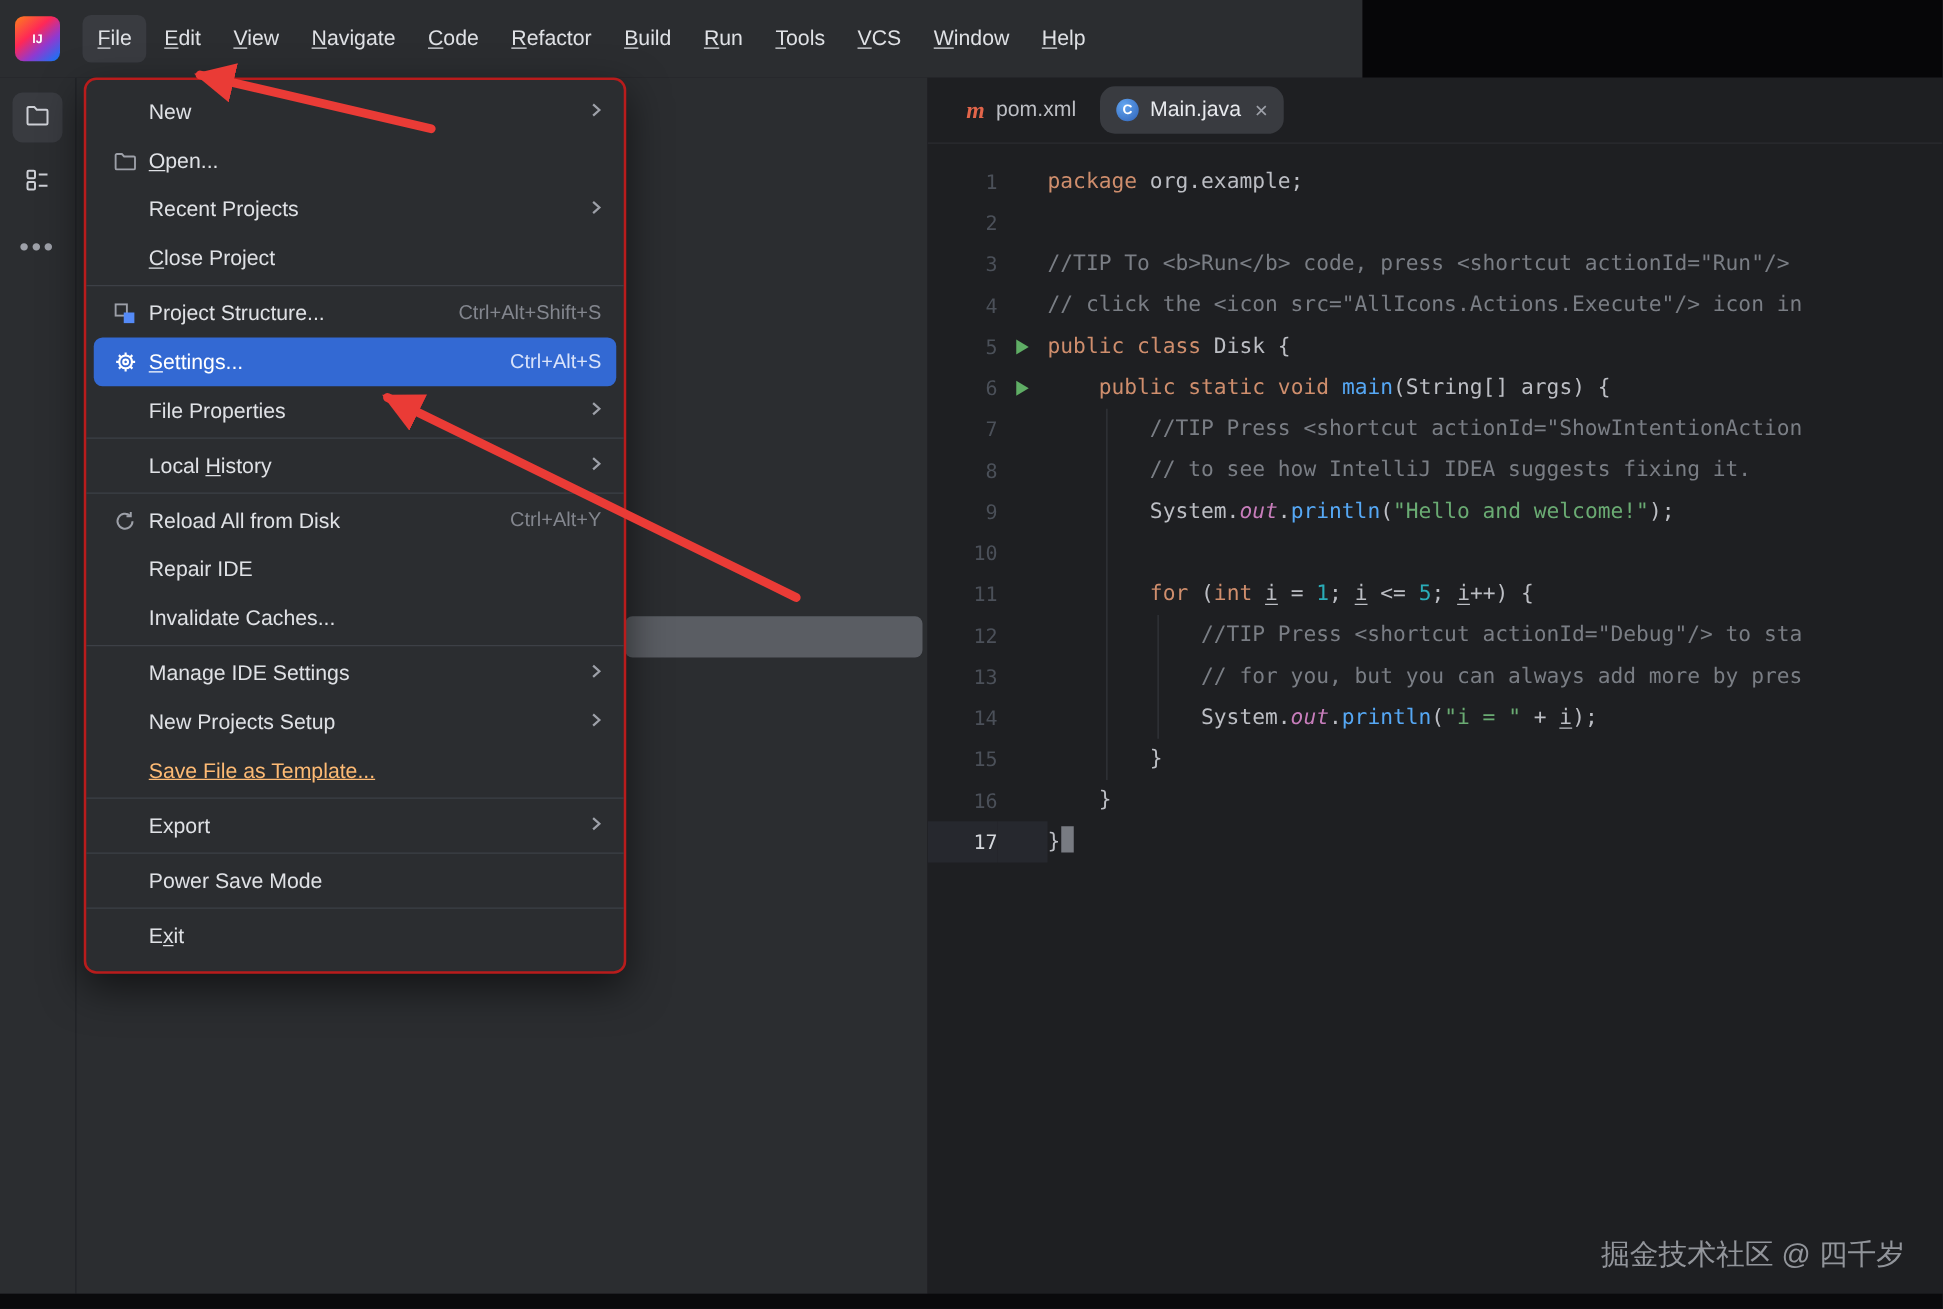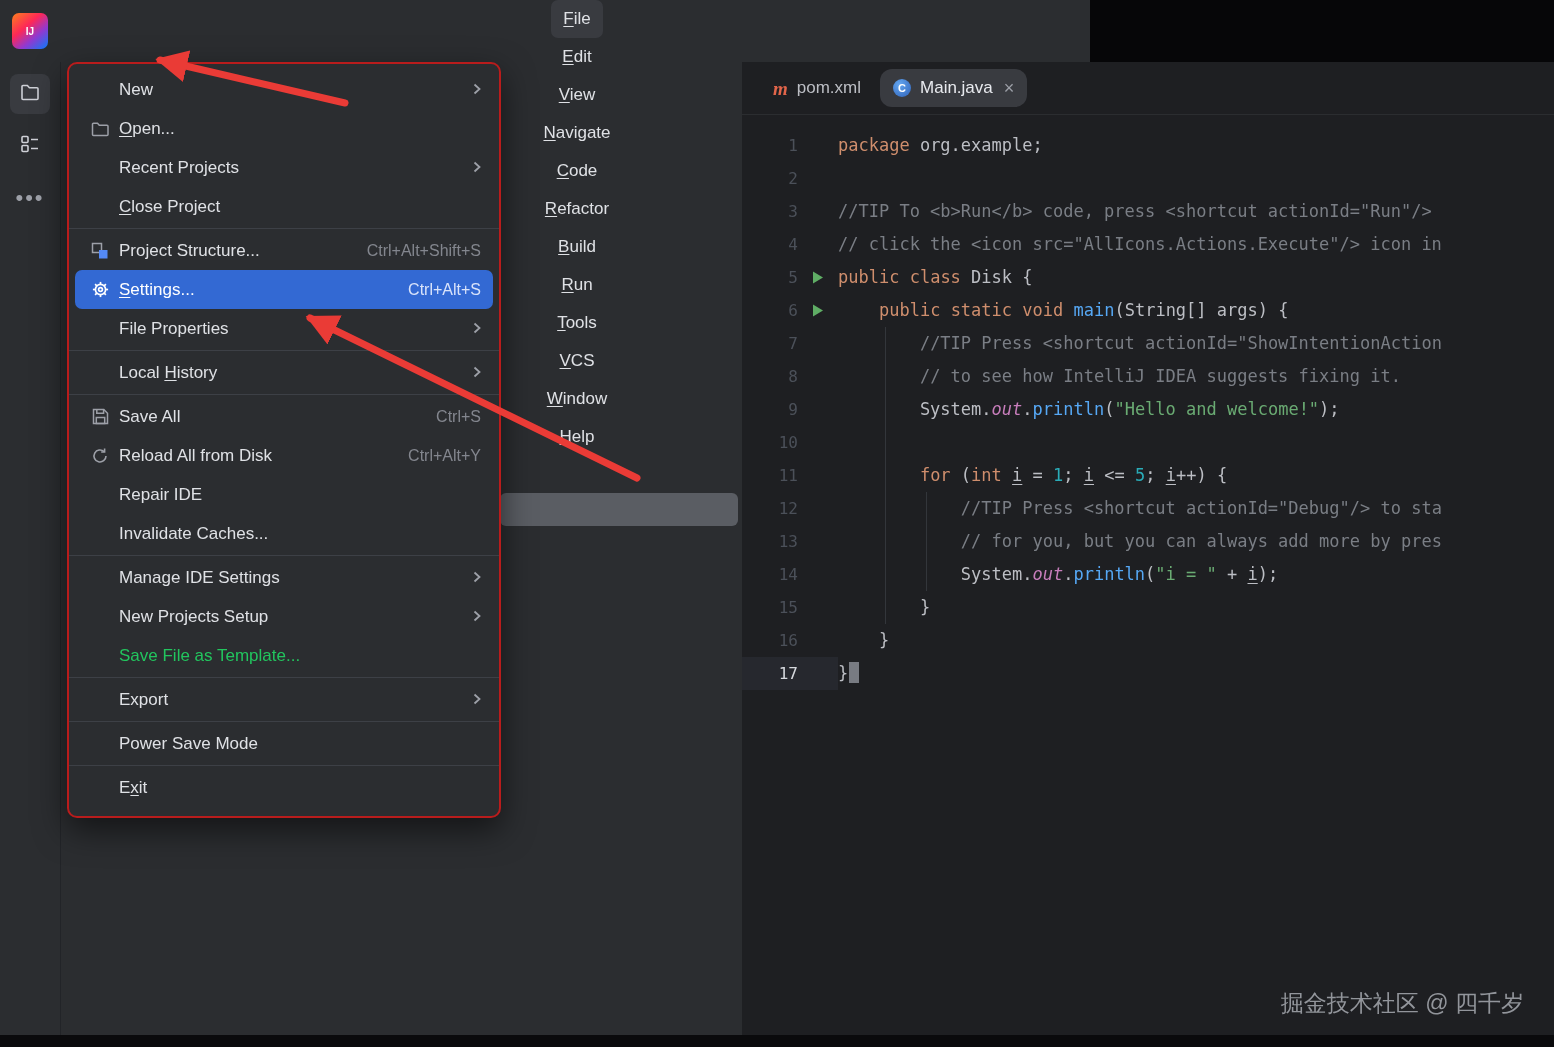"File" .topbar { flex-direction: column -> none }
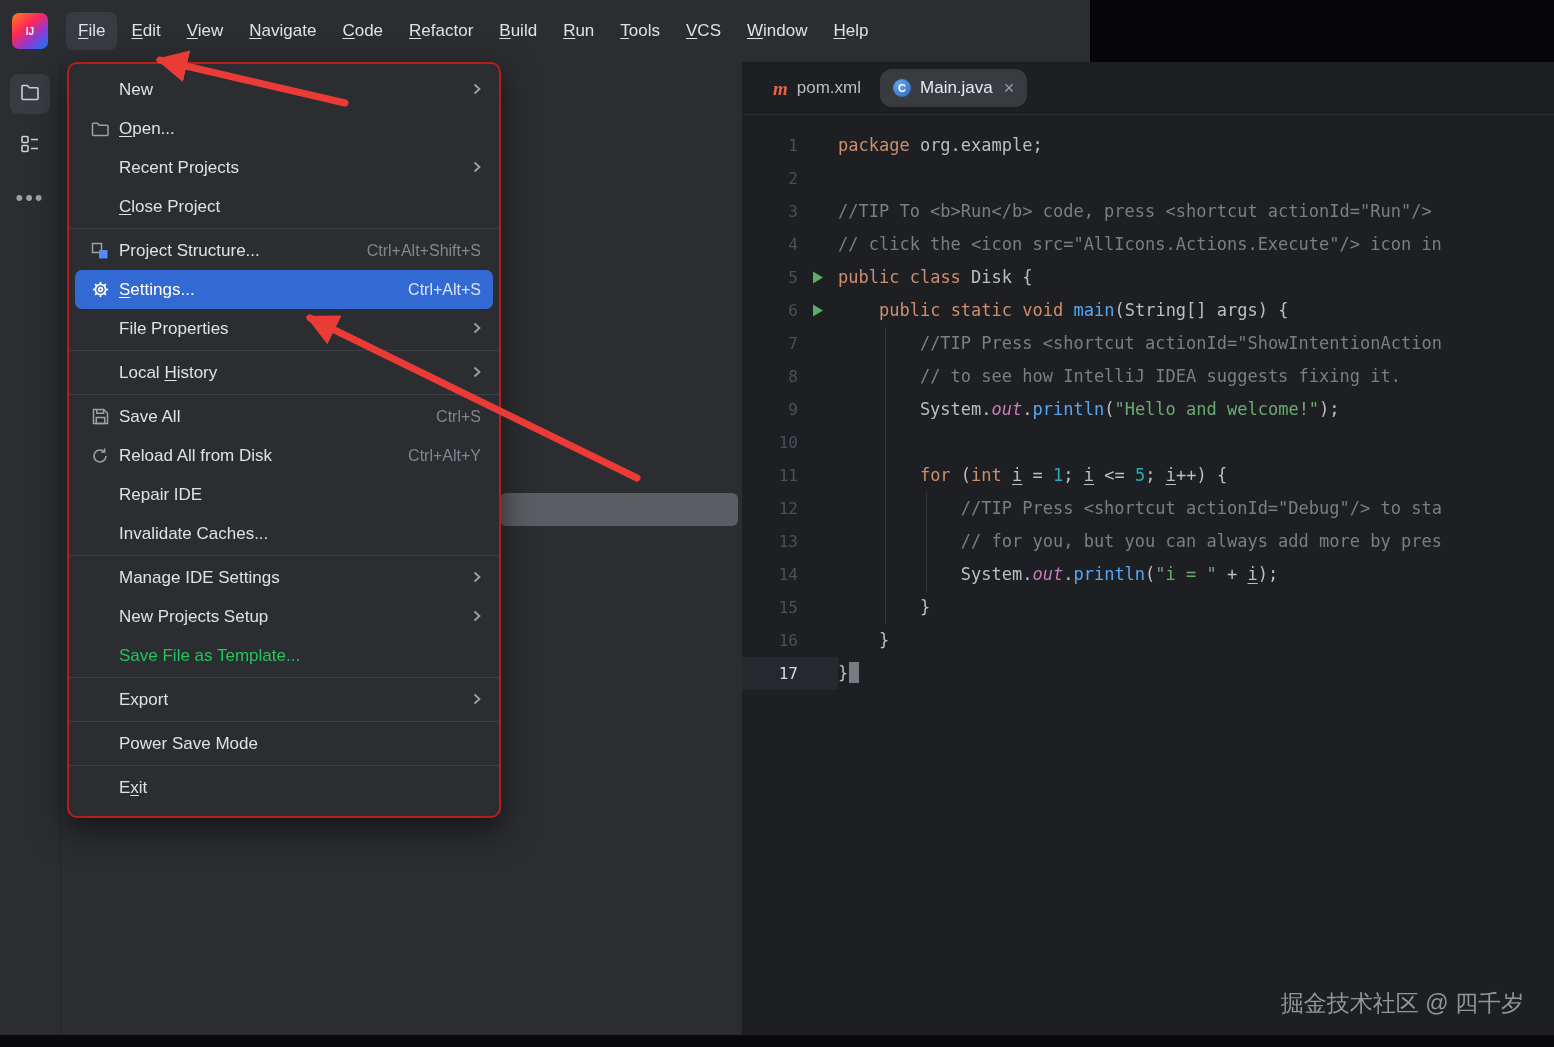"Save All" div.menu-item { html: <div> <span> <svg> <path></path> <path></path> <rect></rect> </svg> </span> <span>Save All</span> <span> <span>Ctrl+S</span> </span> </div> -> none }
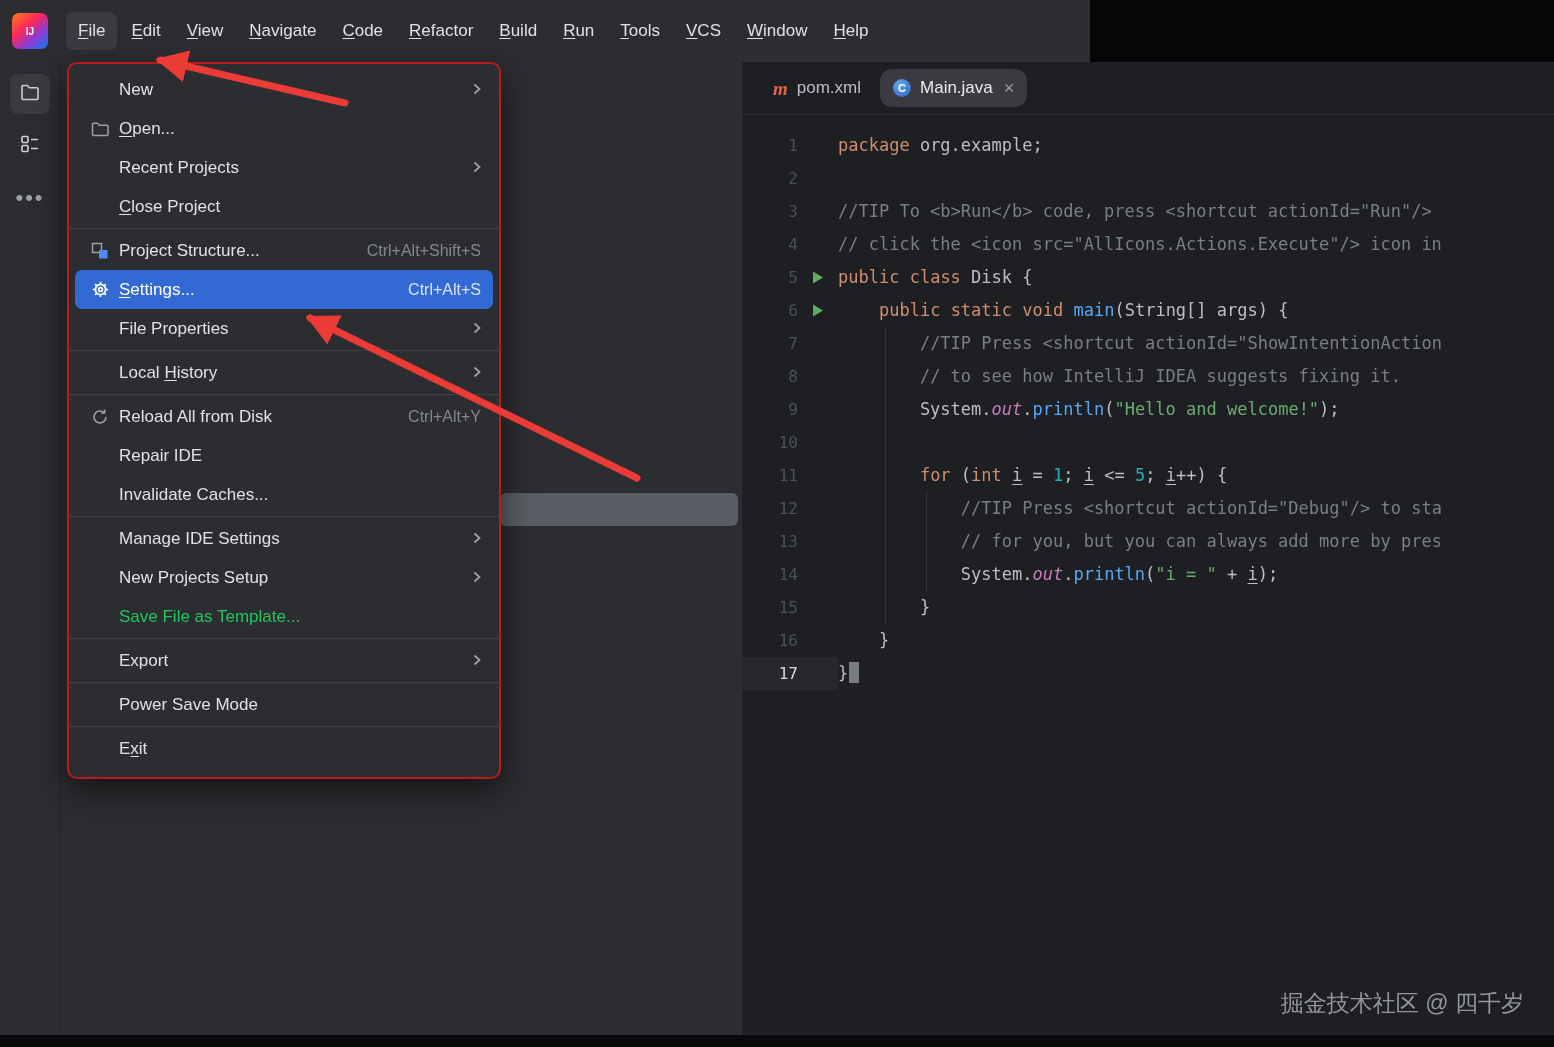"Save File as Template..." .menu-item.disabled { color: #22c55e -> #fdba74; text-decoration: none -> underline }
